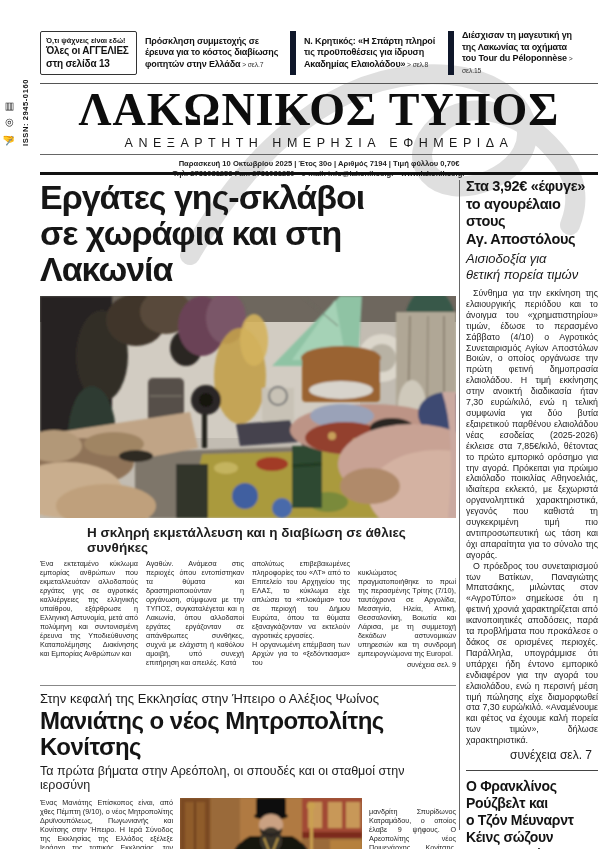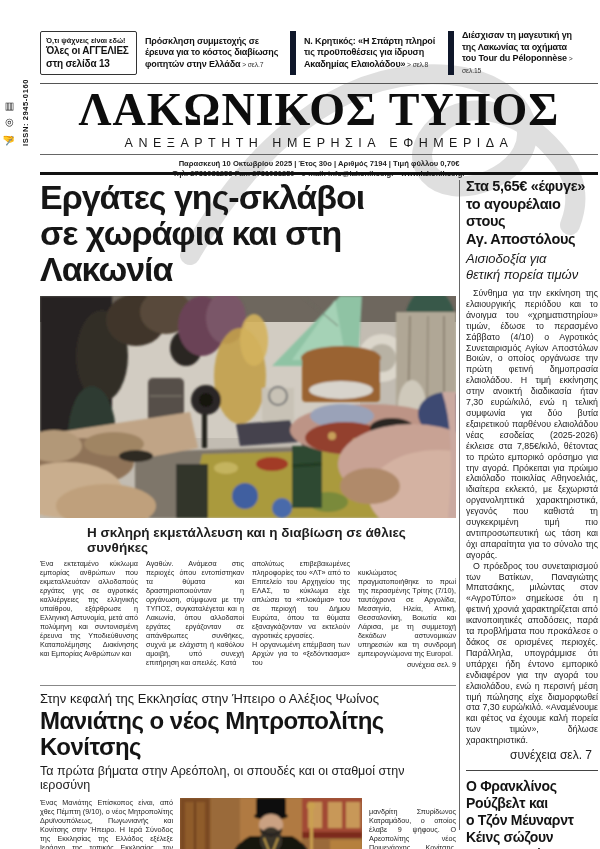"Στα 5,65€ «έφυγε»" h3.sb-headline { text: 5,65€ -> 3,92€ }
